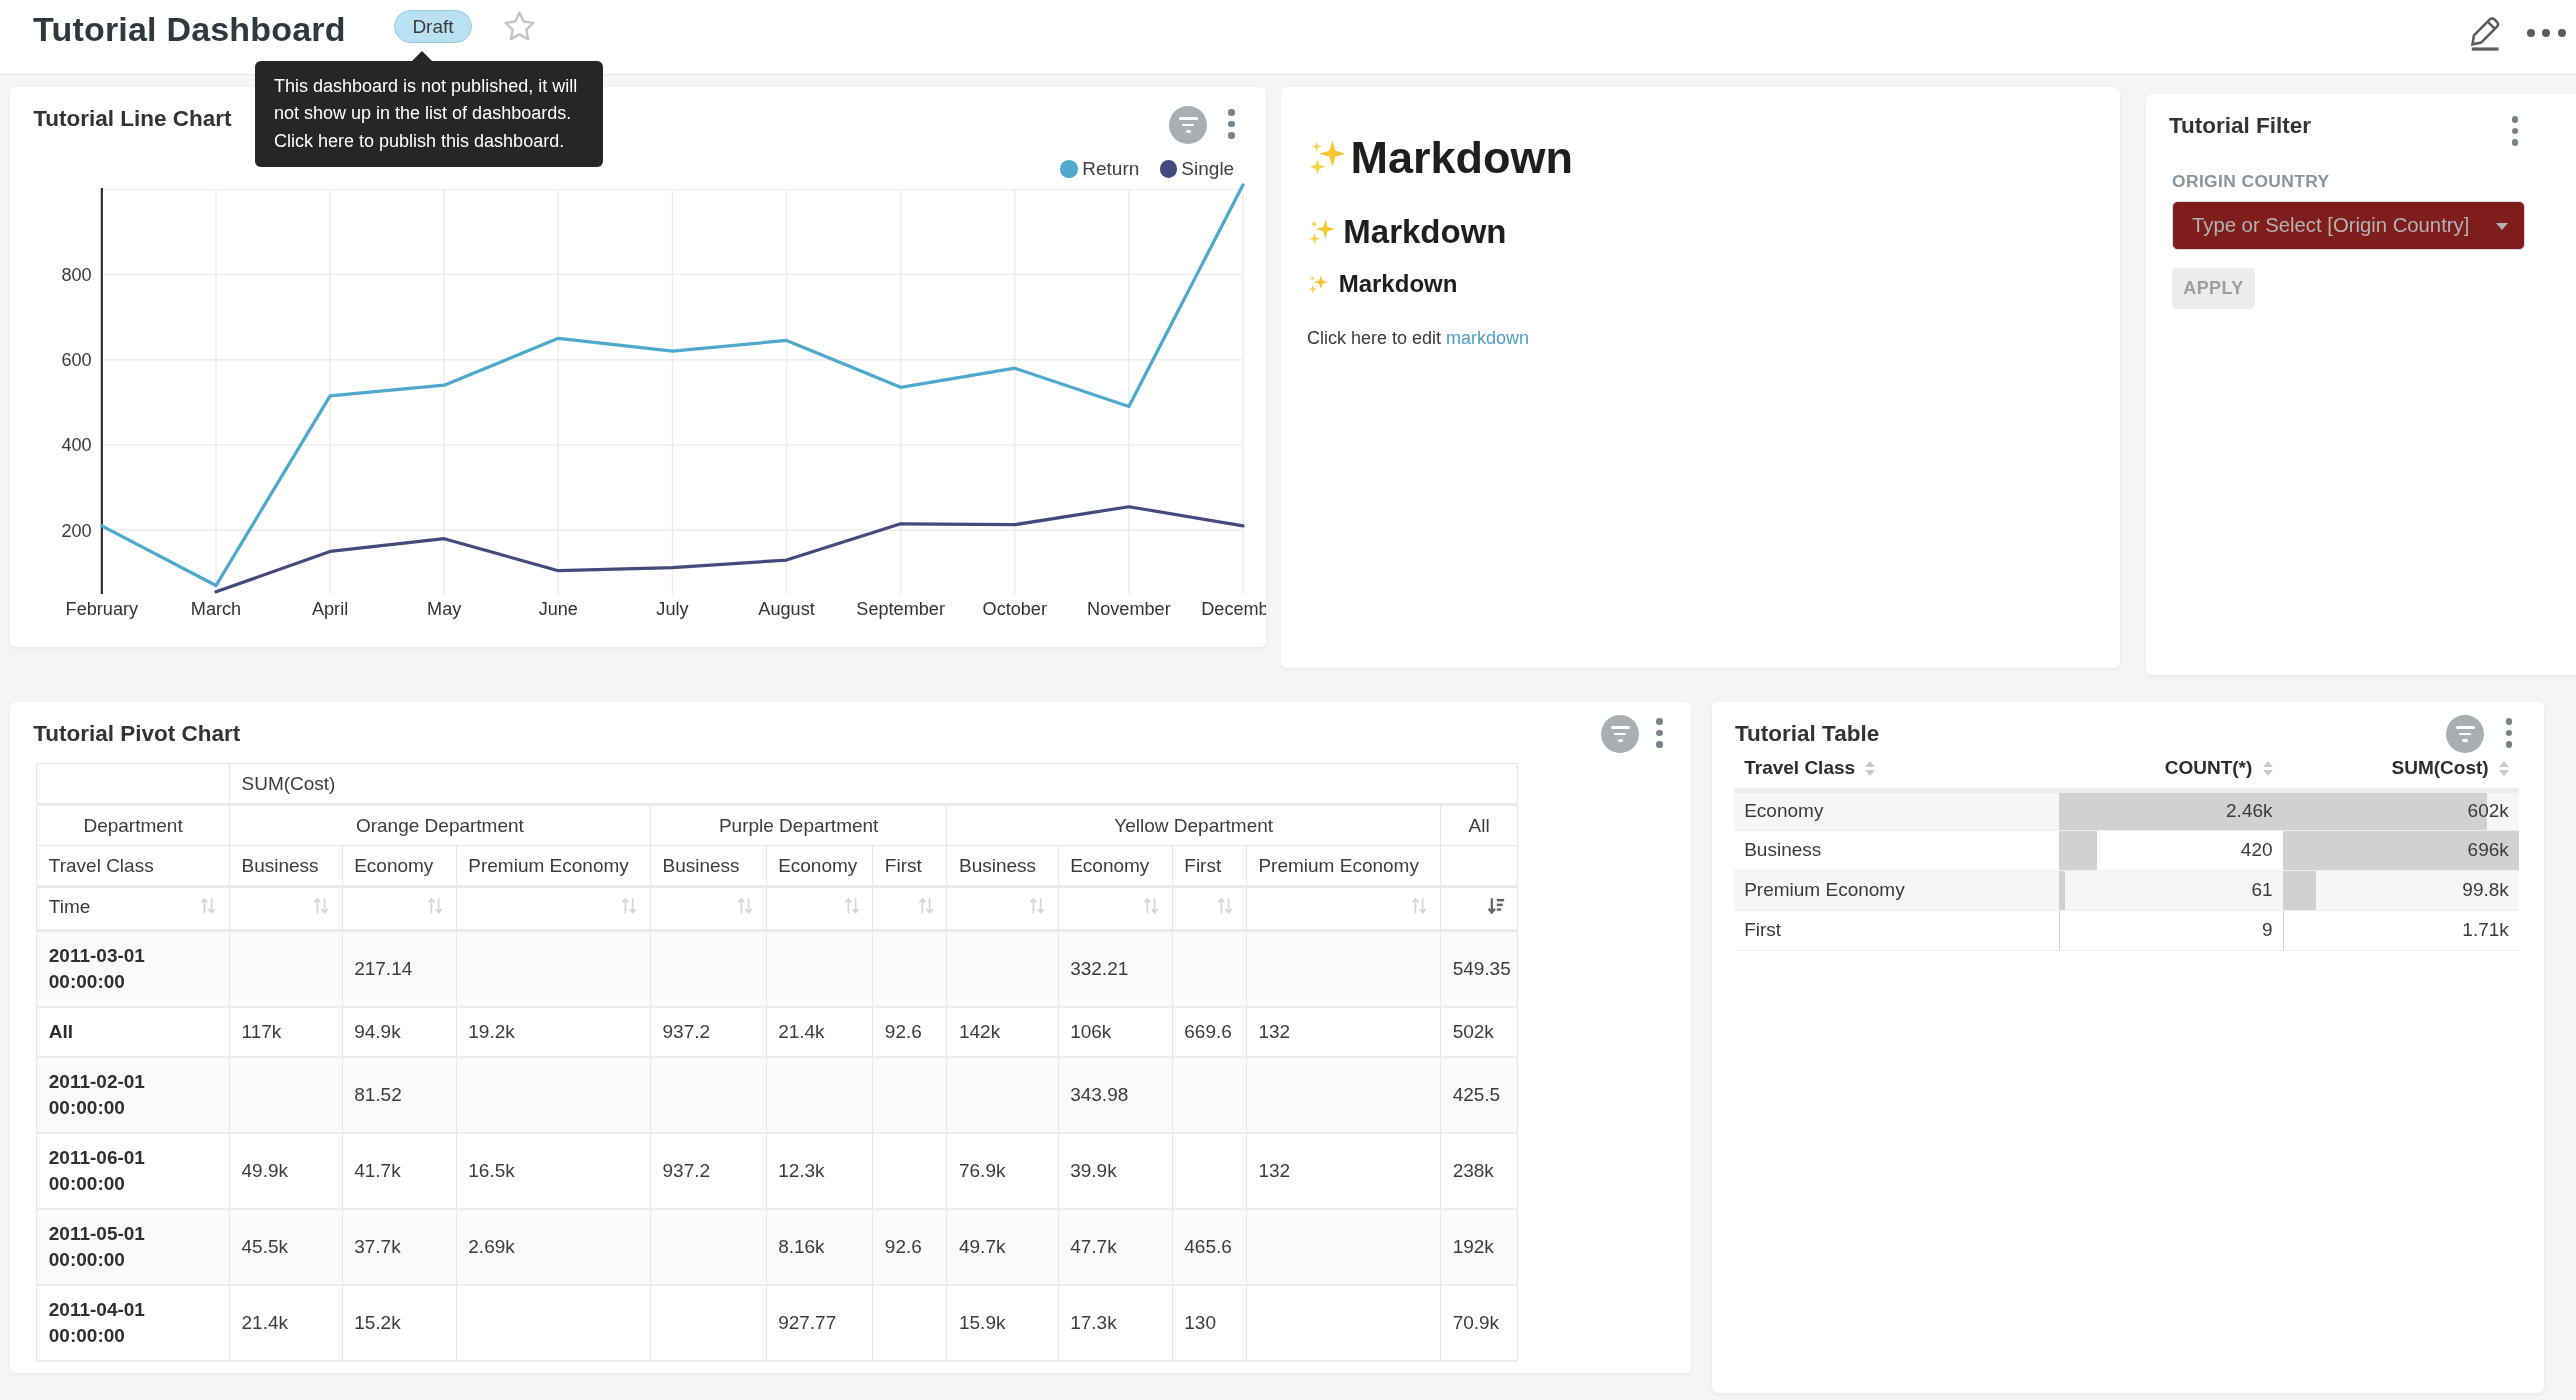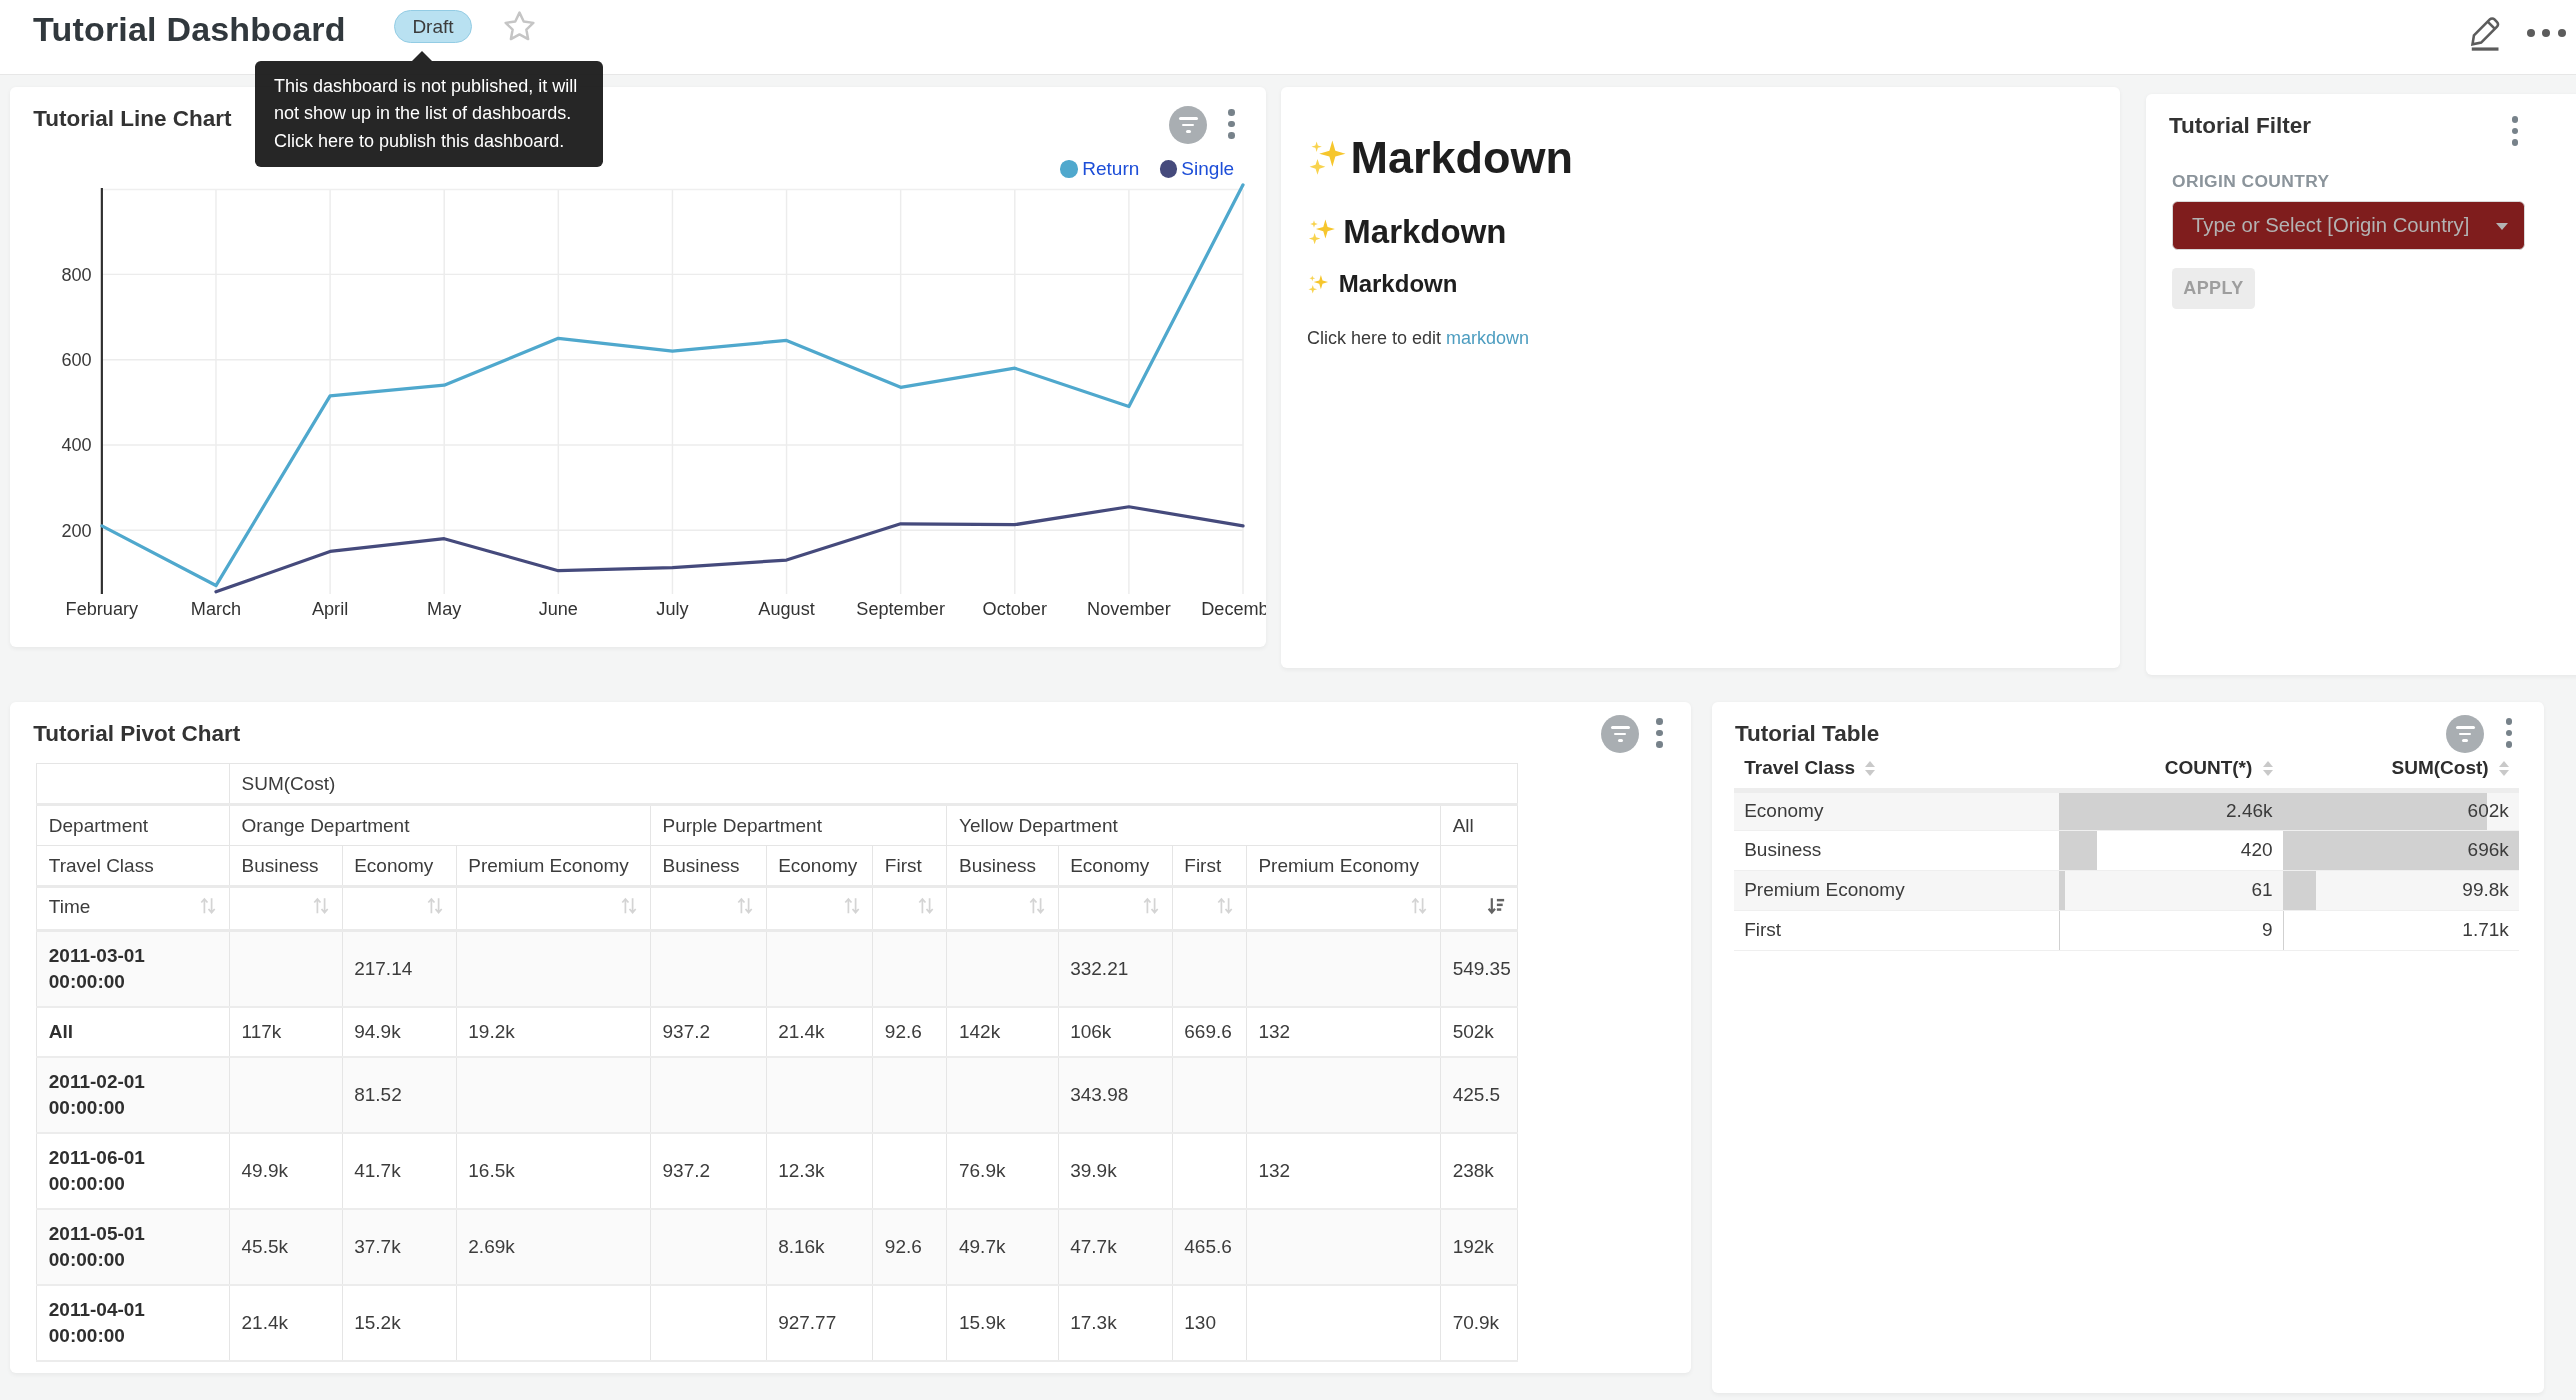"Return" .leg-item { color: #1d4ed8 -> #404040 }
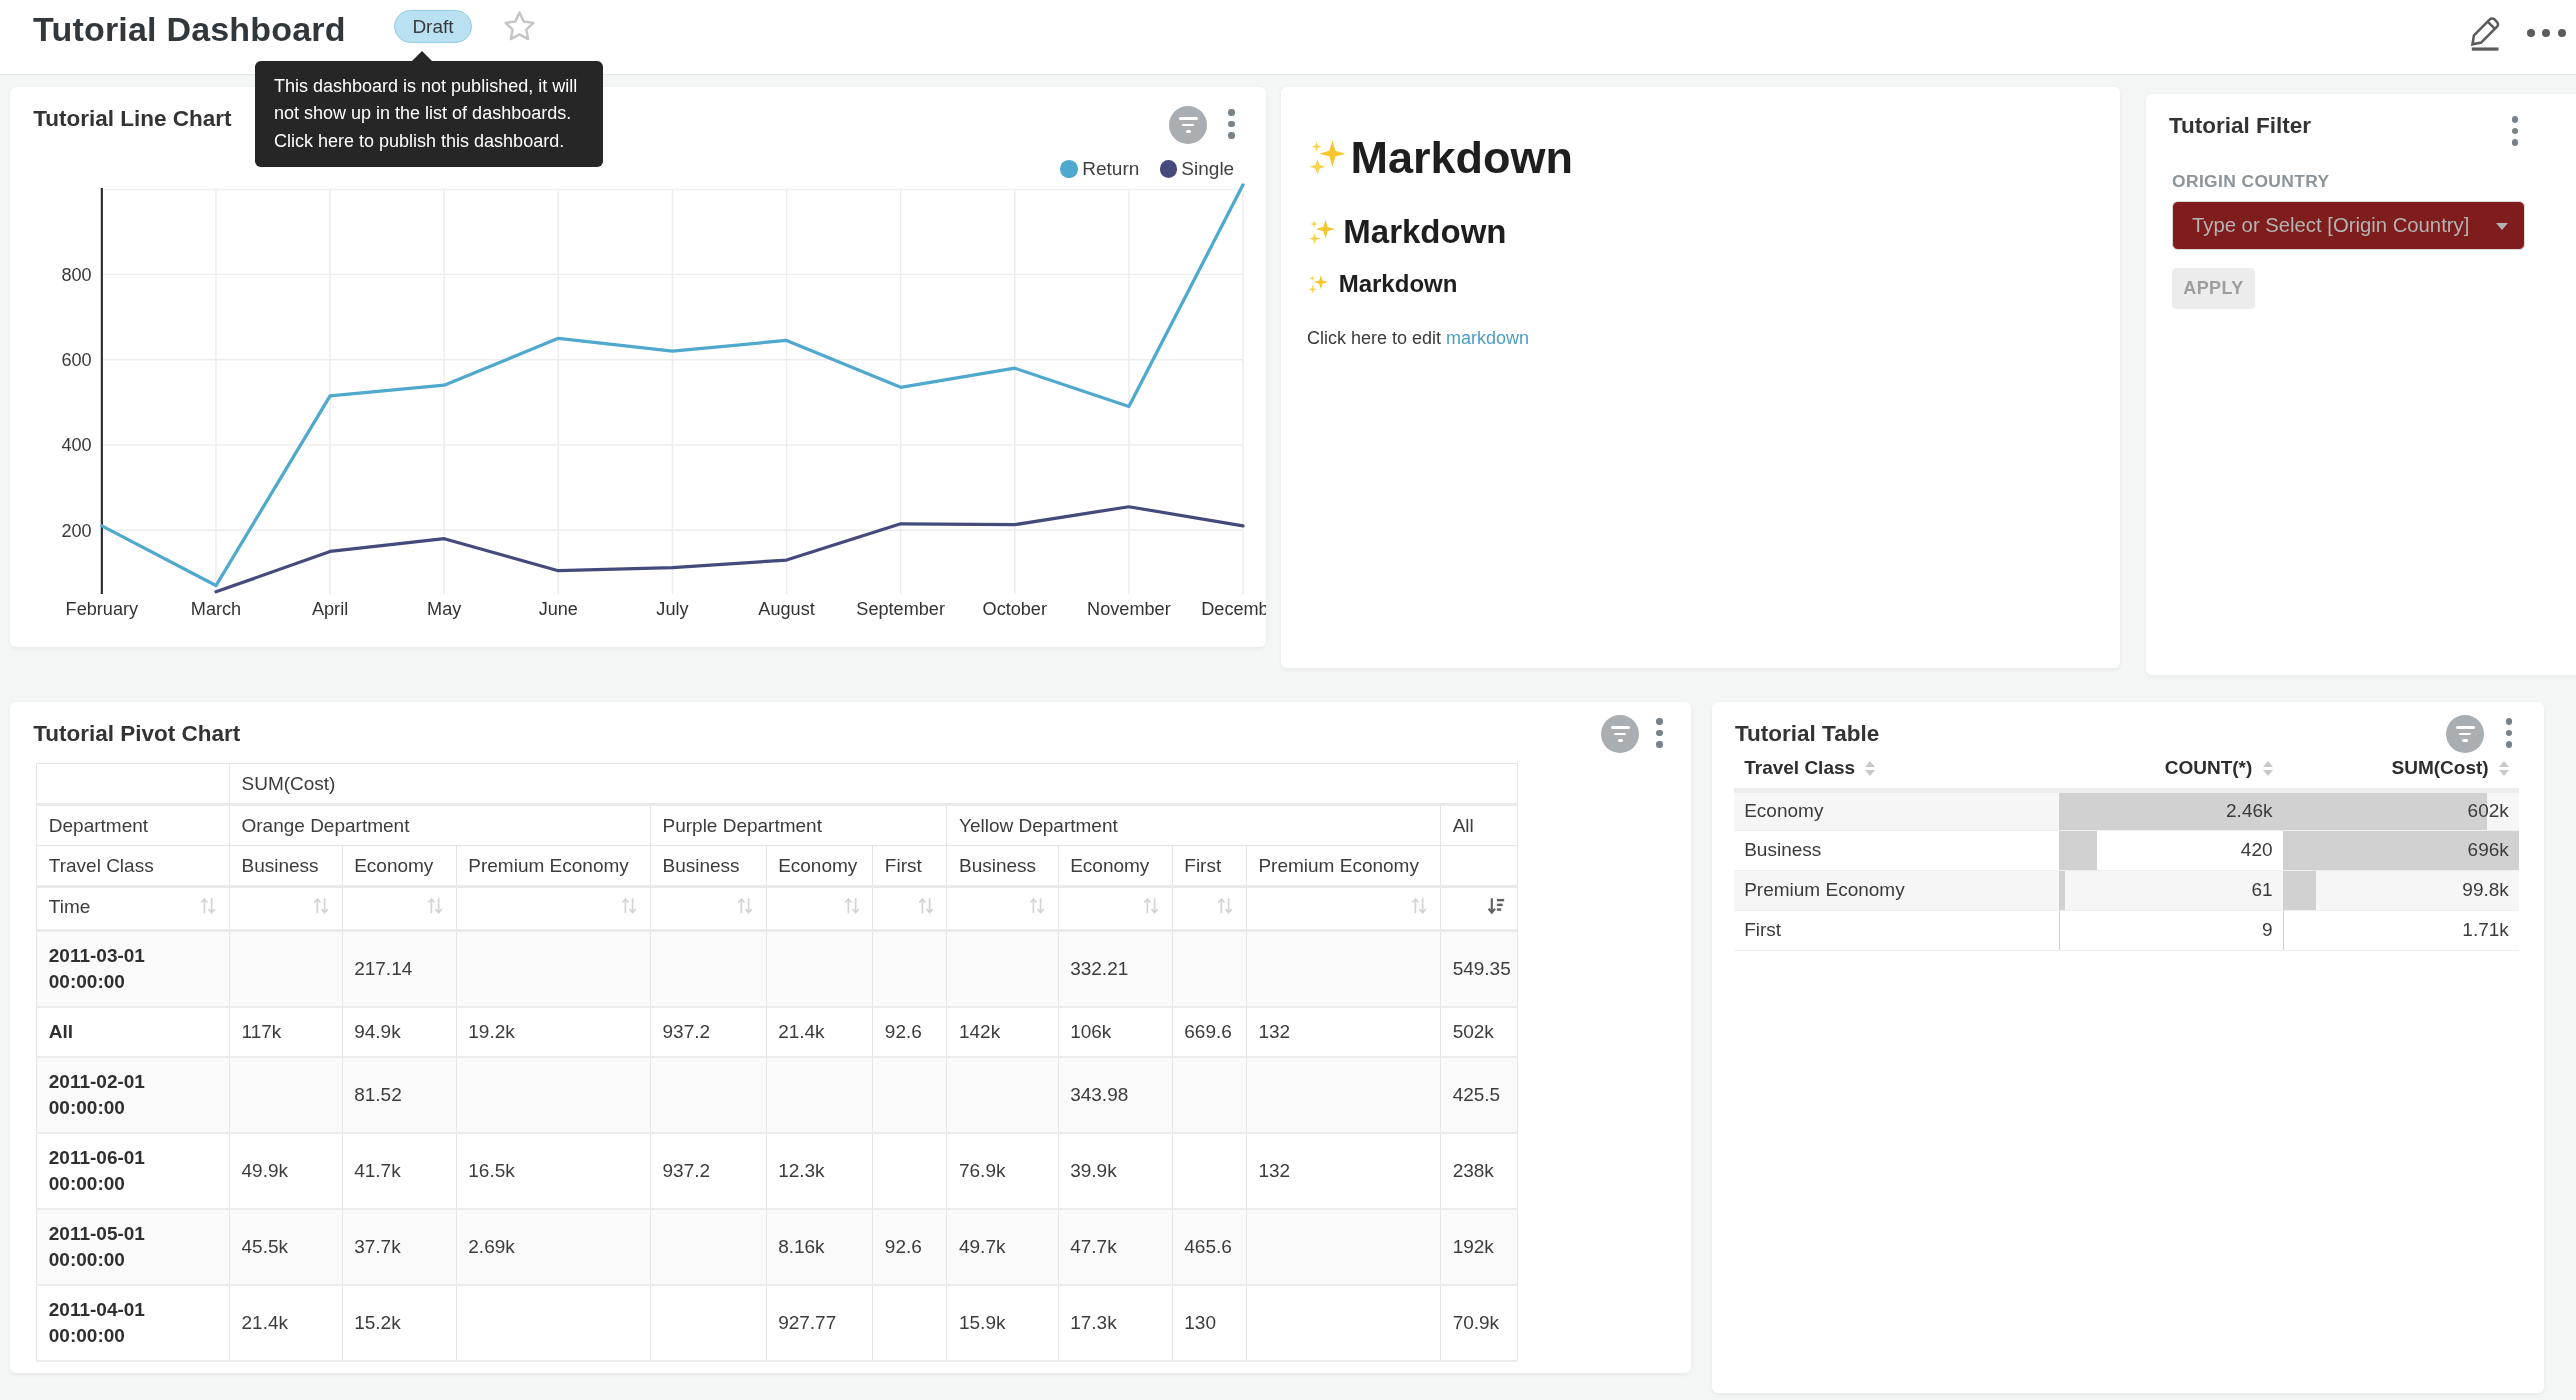"Department" #pivot-table tr.pr2 th { text-align: none -> center }
